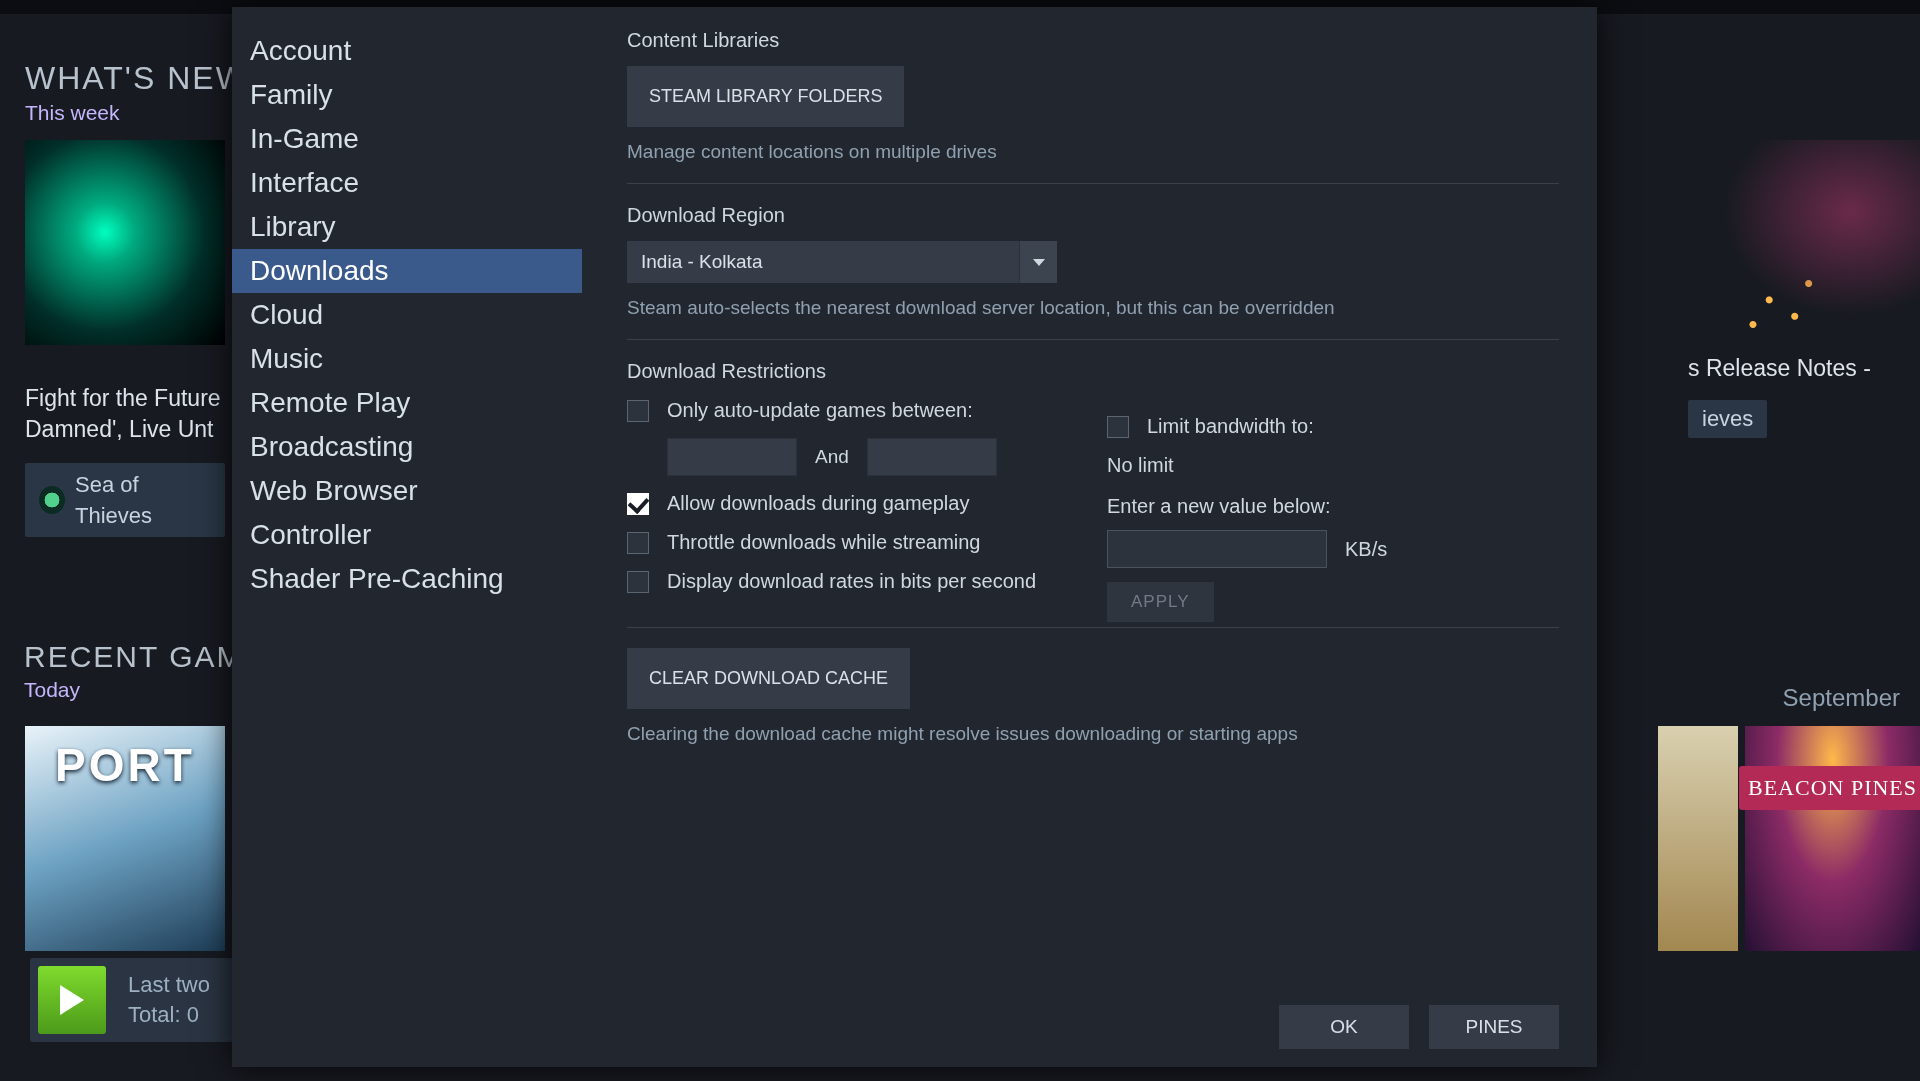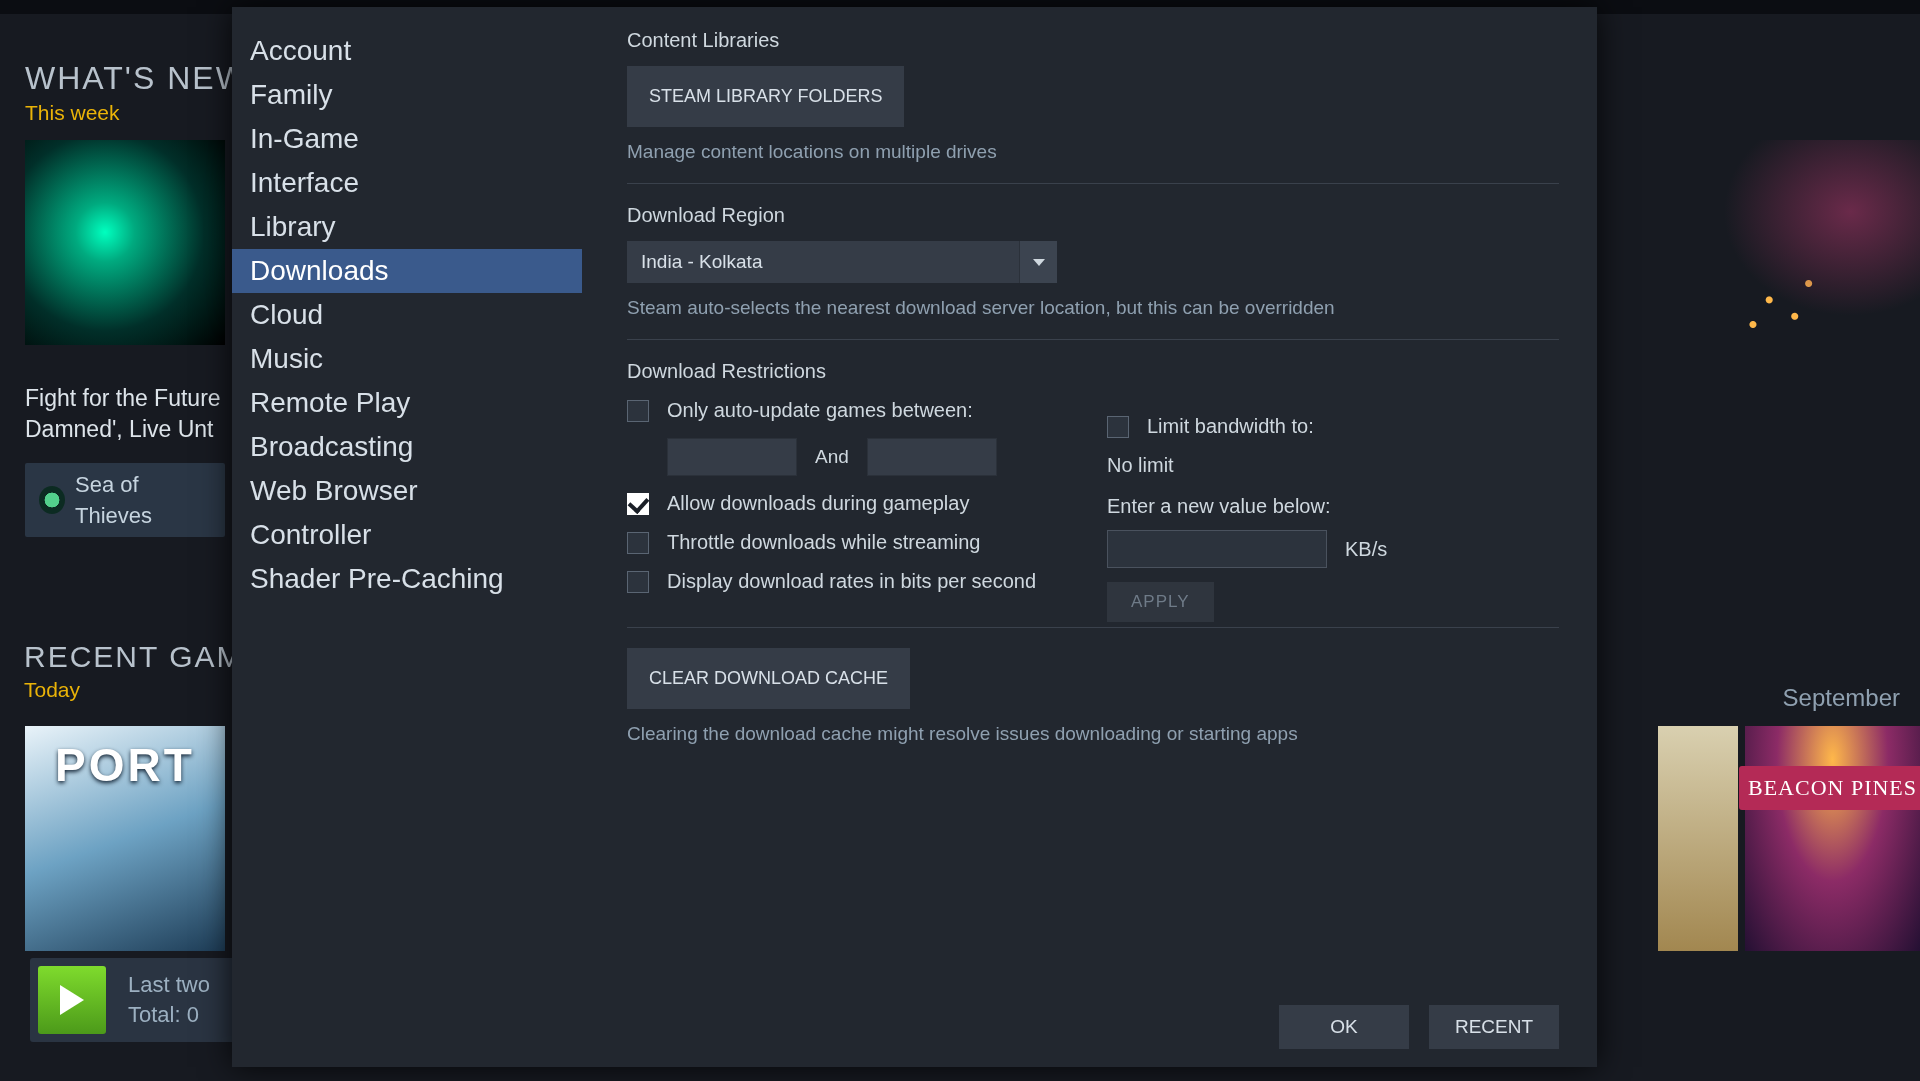"This week" .section-sub { color: #eab308 -> #c4b5fd }
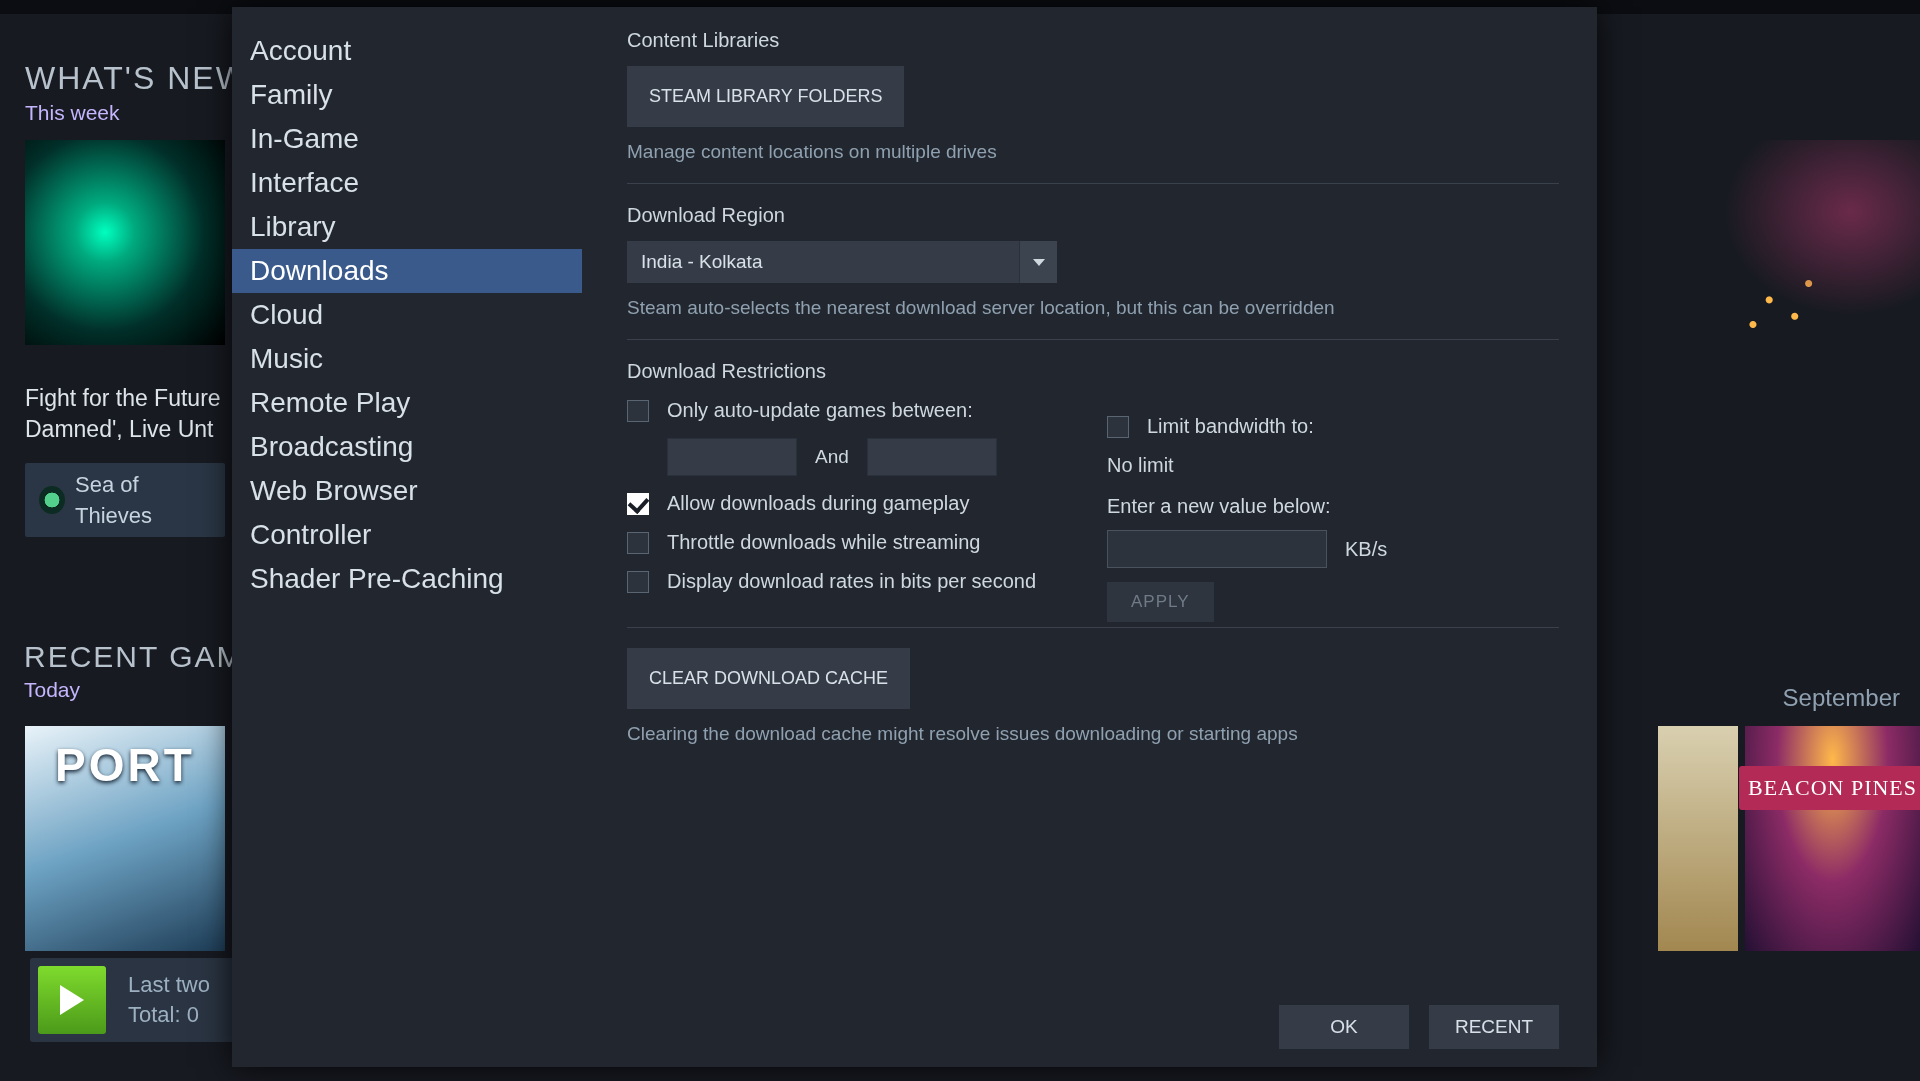"s Release Notes -" div { html: none -> <div> <span>s Release Notes -</span> <div> <span>ieves</span> </div> </div> }
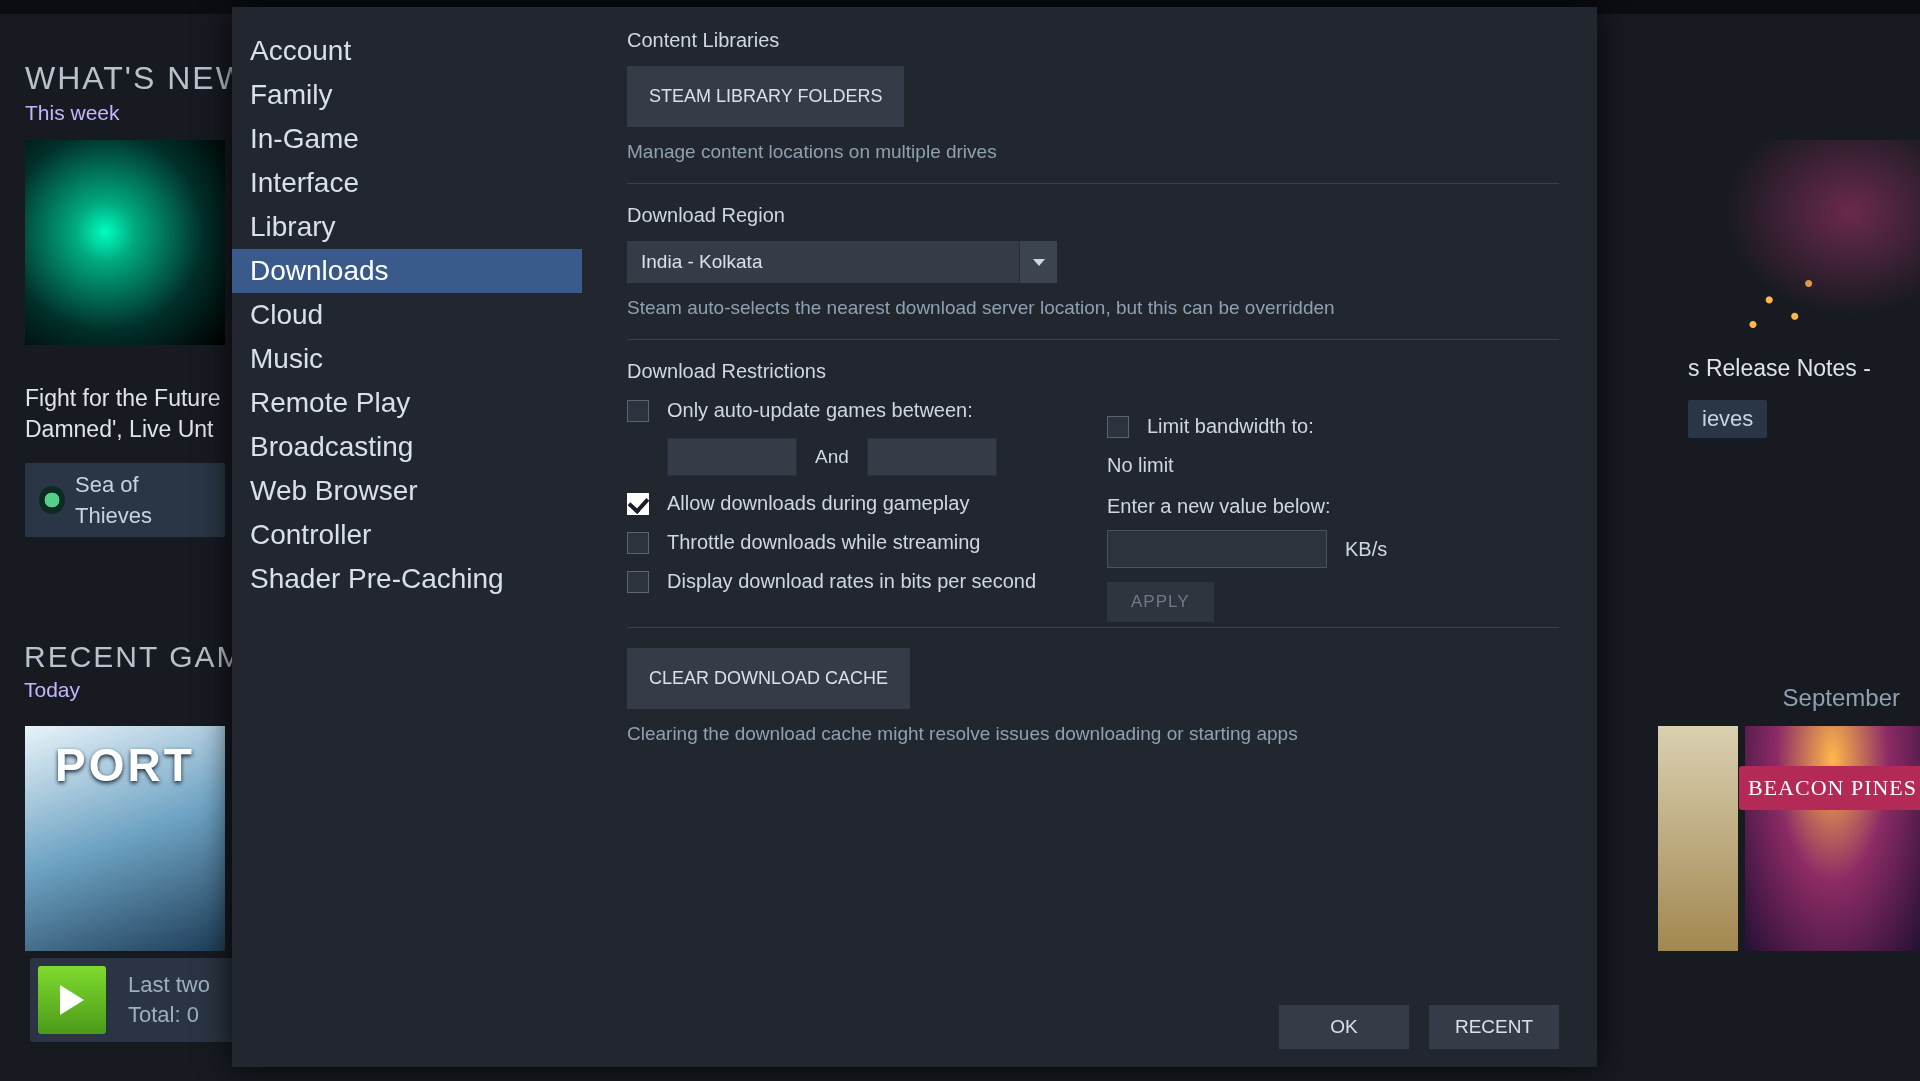"RECENT" div.fbtn { text: RECENT -> PINES }
